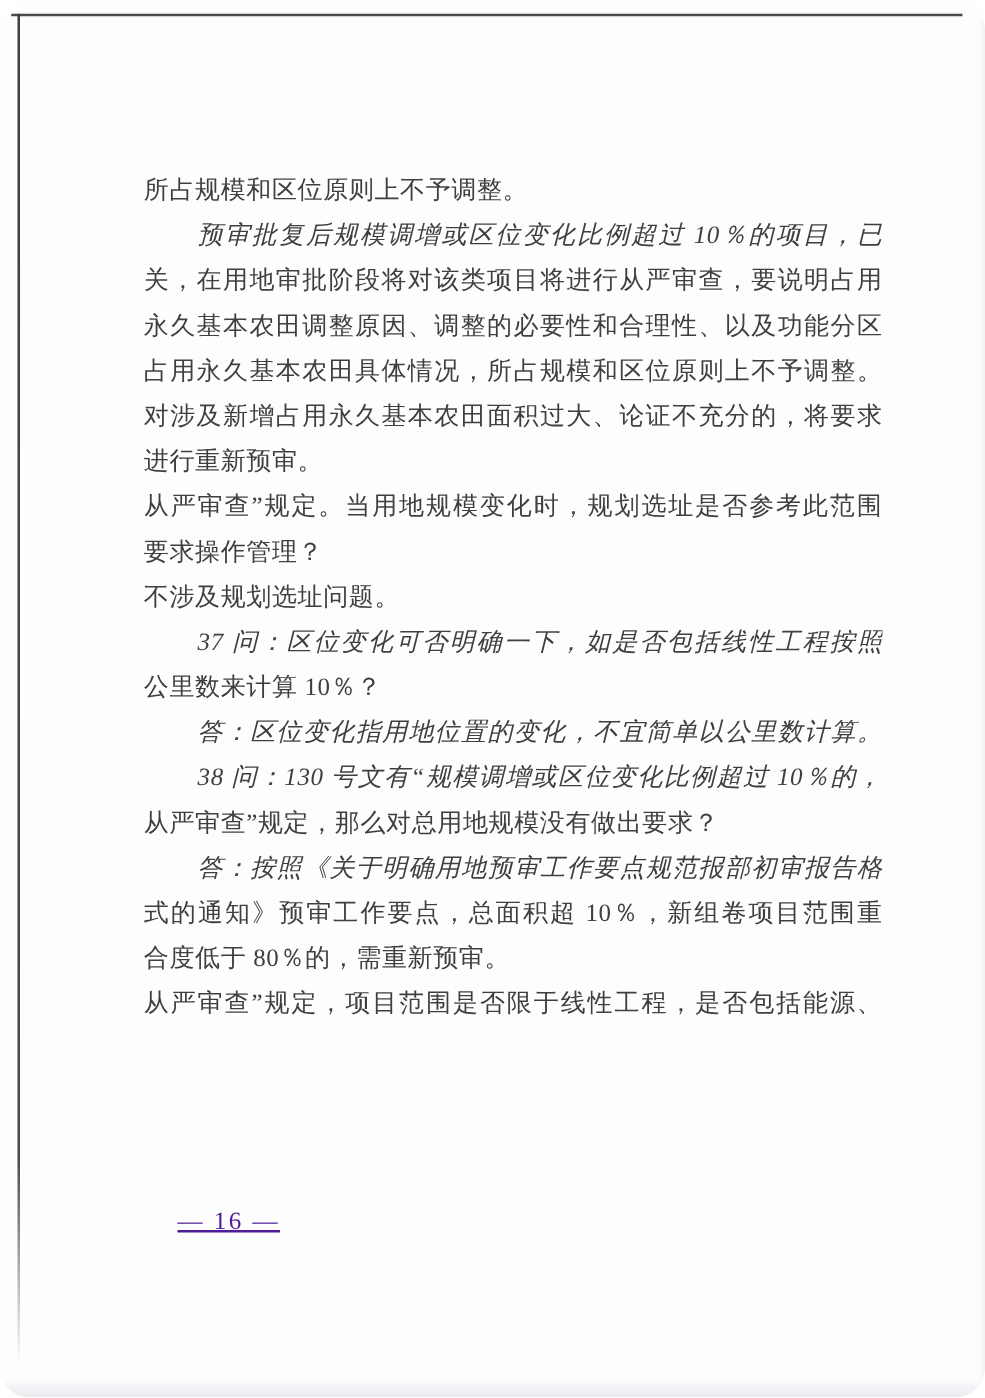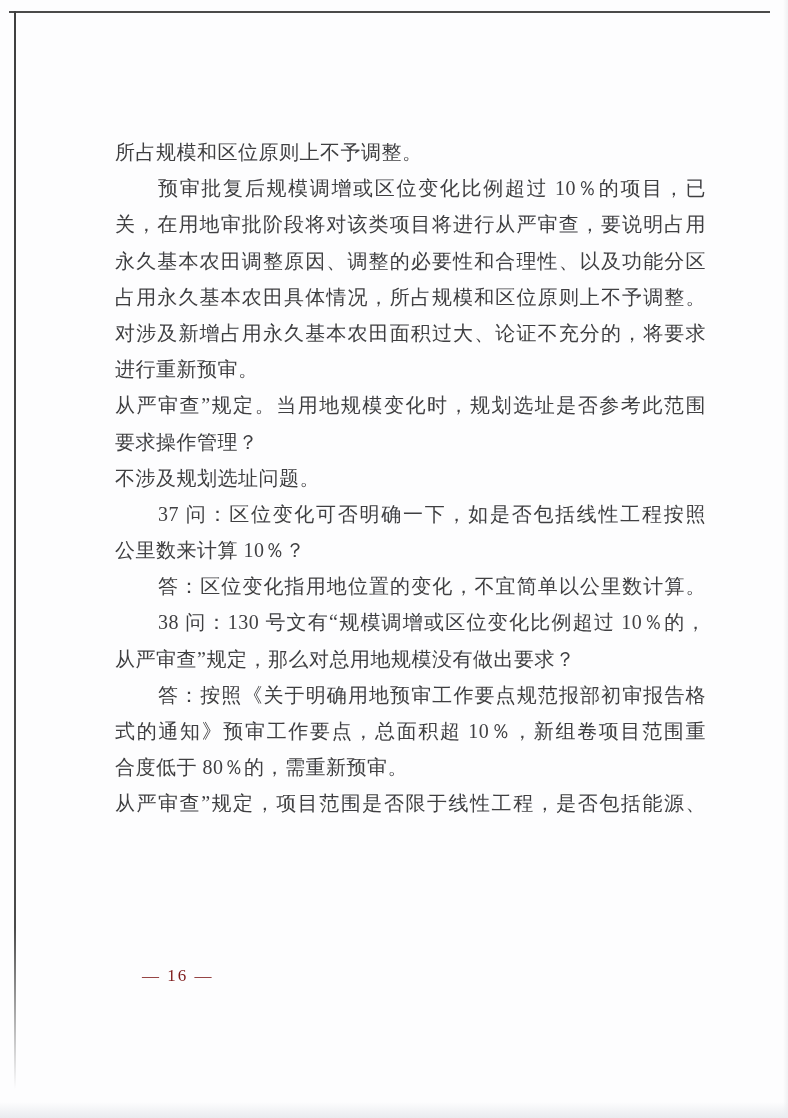"所占规模和区位原则上不予调整。" .page { border-radius: none -> 24px }
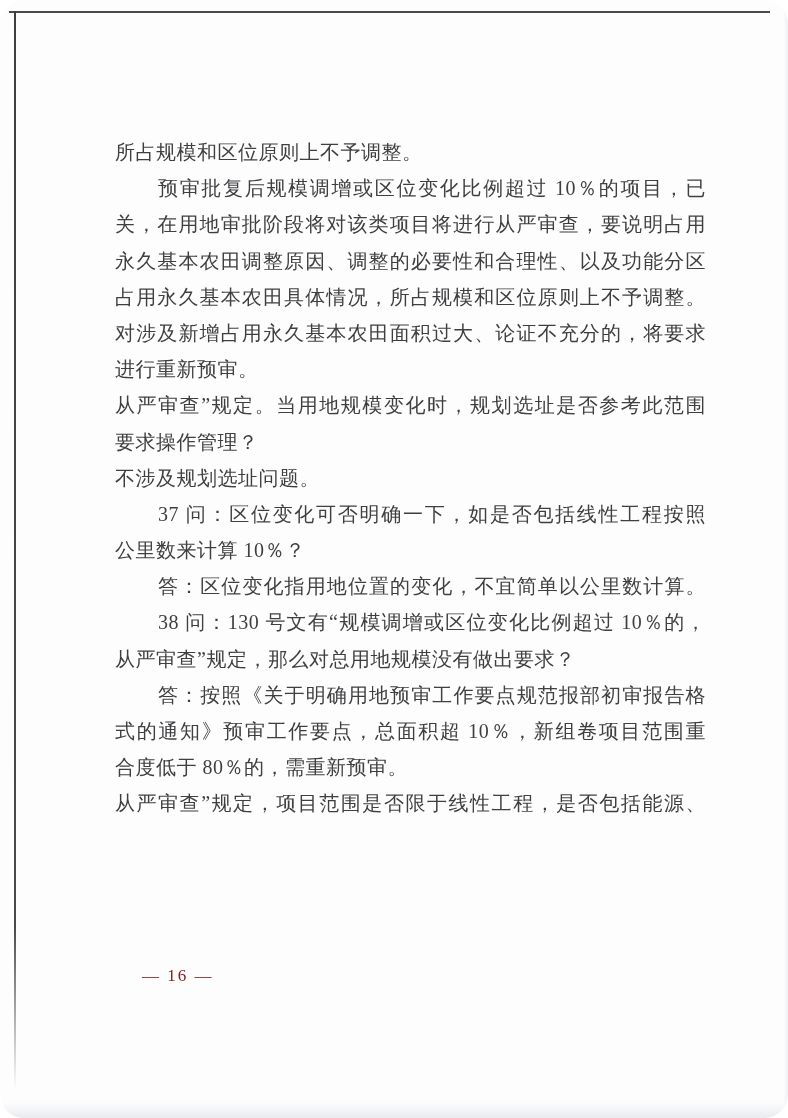"预审批复后规模调增或区位变化比例超过 10％的项目，已" .line.indent { font-style: none -> italic }
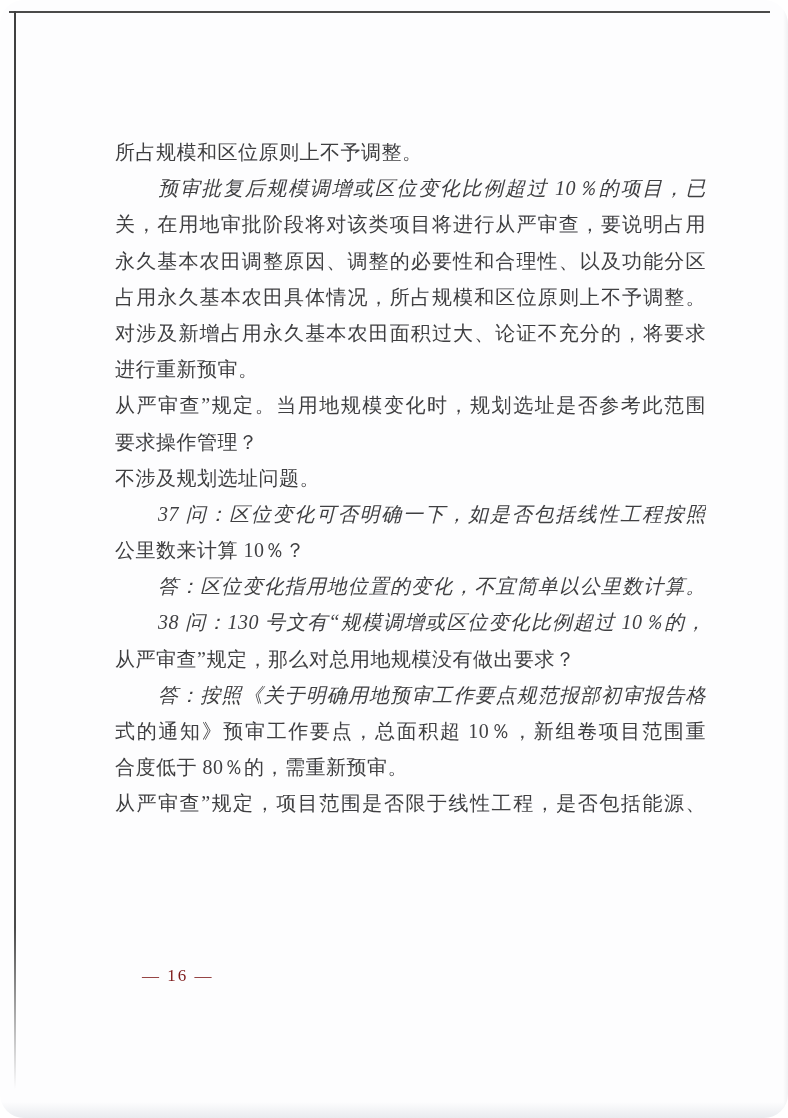"— 16 —" .page-number { color: #7f1d1d -> #4c1d95; font-size: 17px -> 20px; text-decoration: none -> underline }
